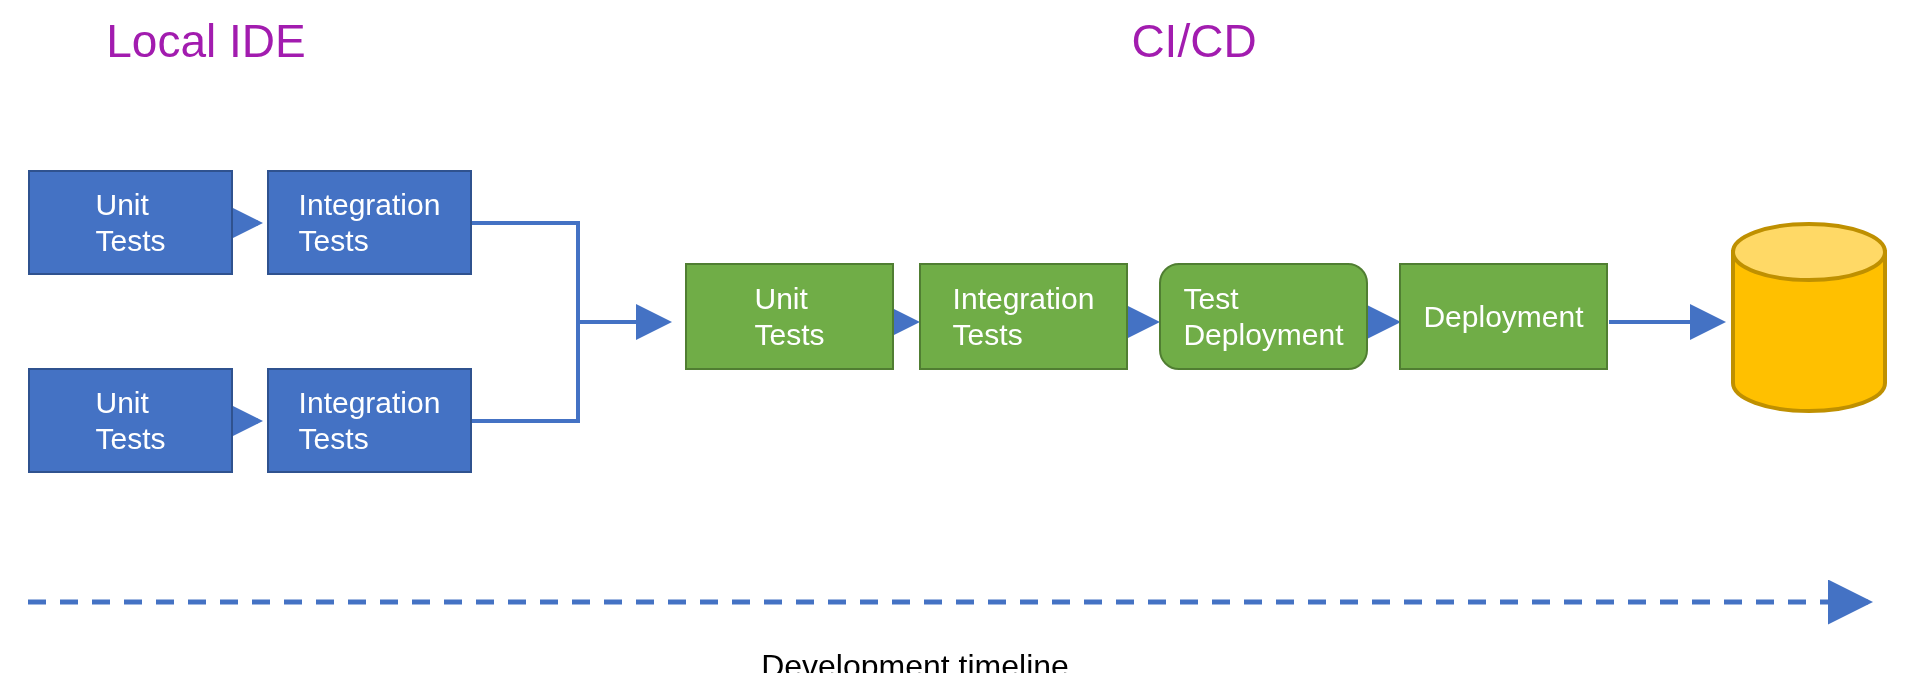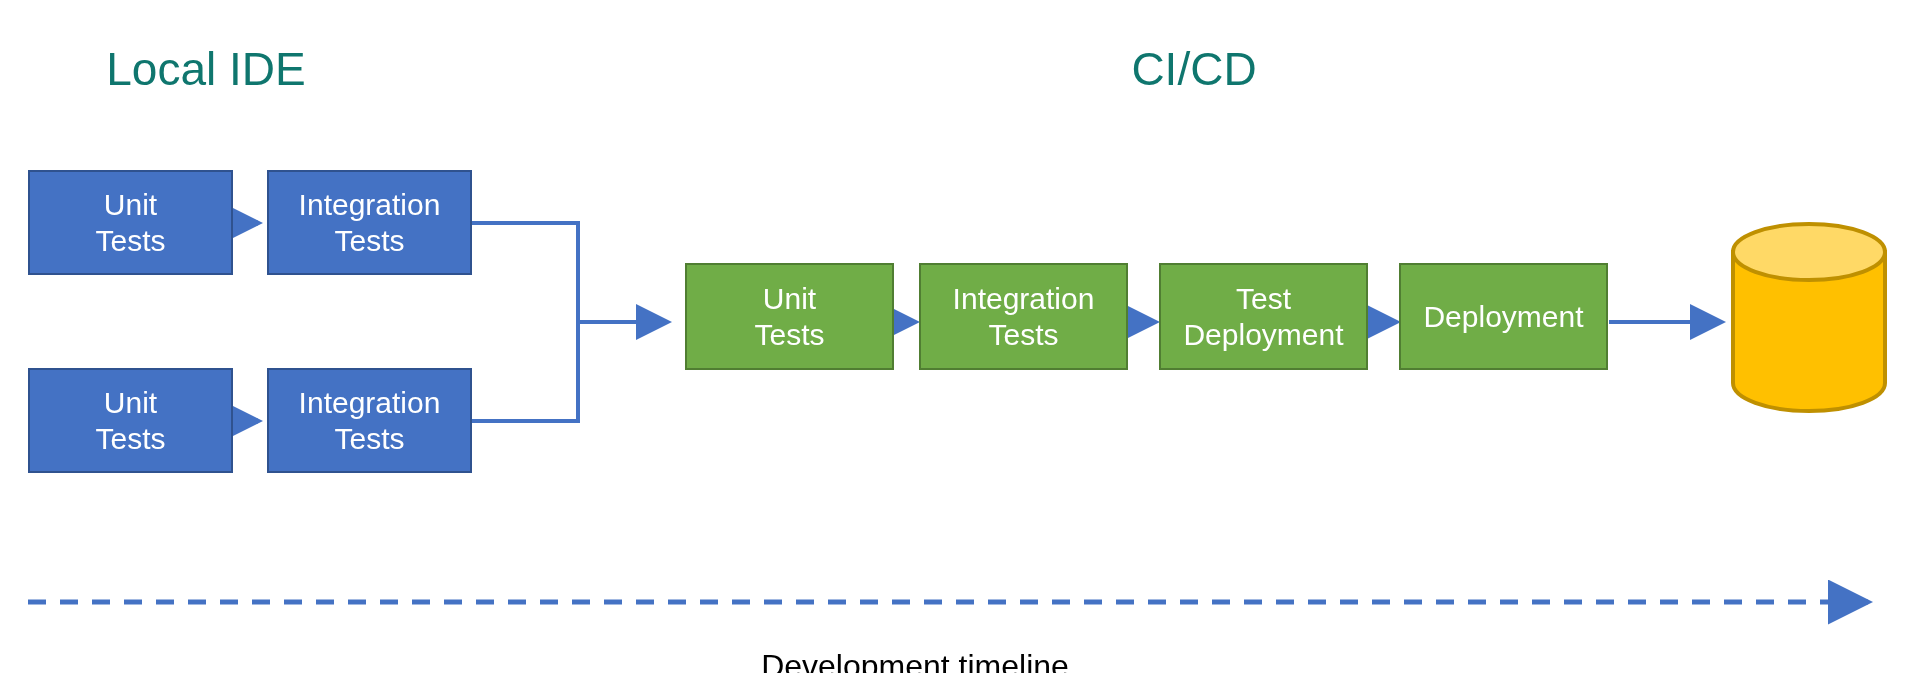"Local IDE" .section-title { color: #0f766e -> #a21caf; margin-top: 28px -> none }
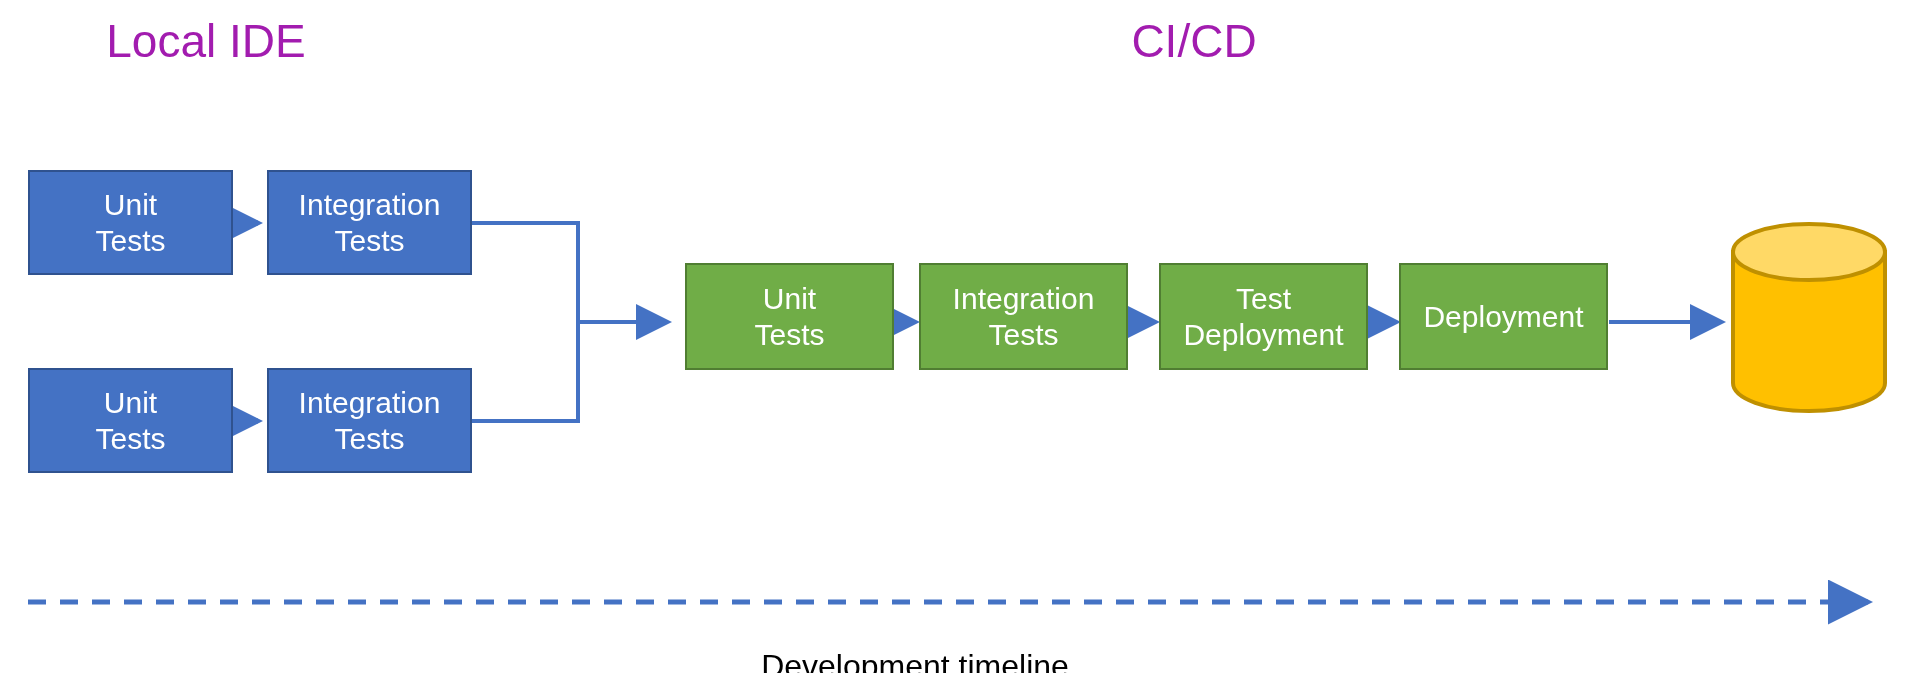"Unit" .node-box { text-align: center -> left }
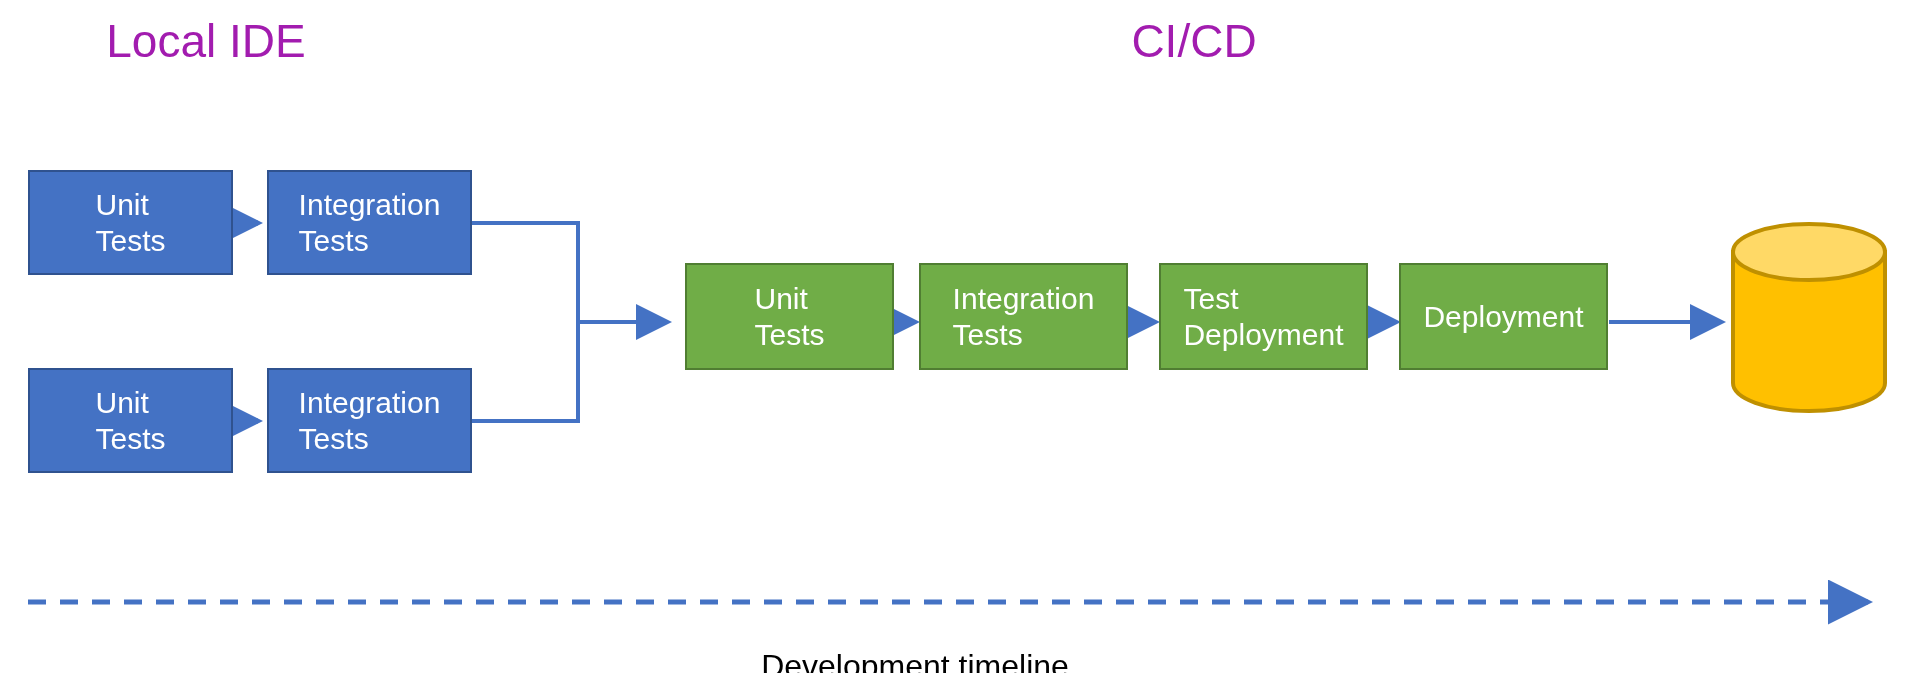"Test" div.node-box { border-radius: none -> 20px }
